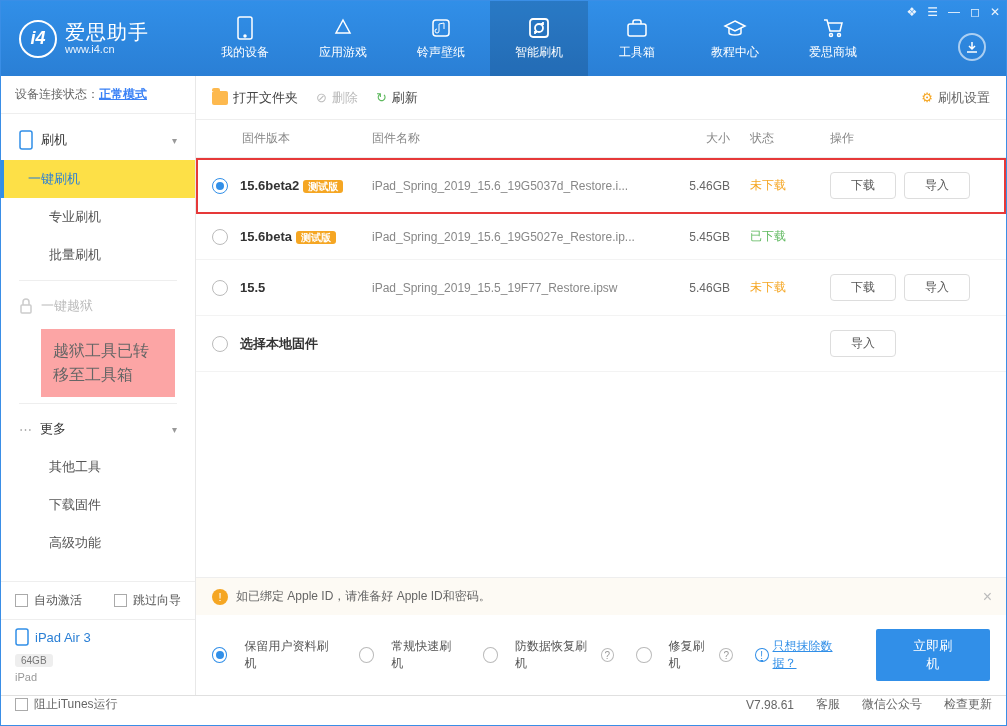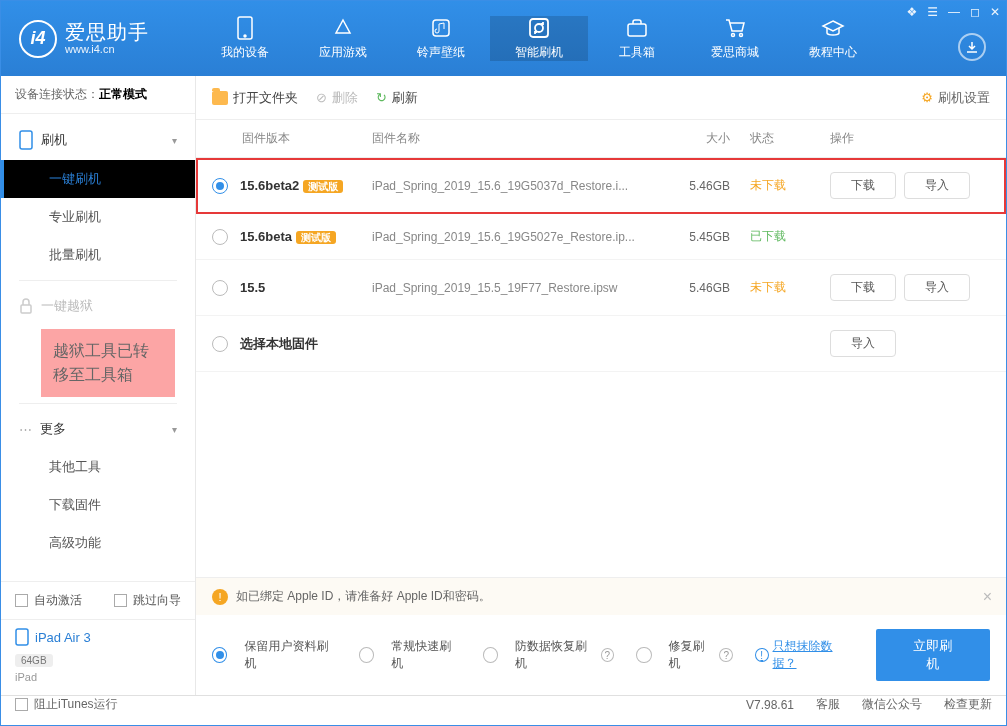"我的设备" .nav-tabs { align-items: center -> none }
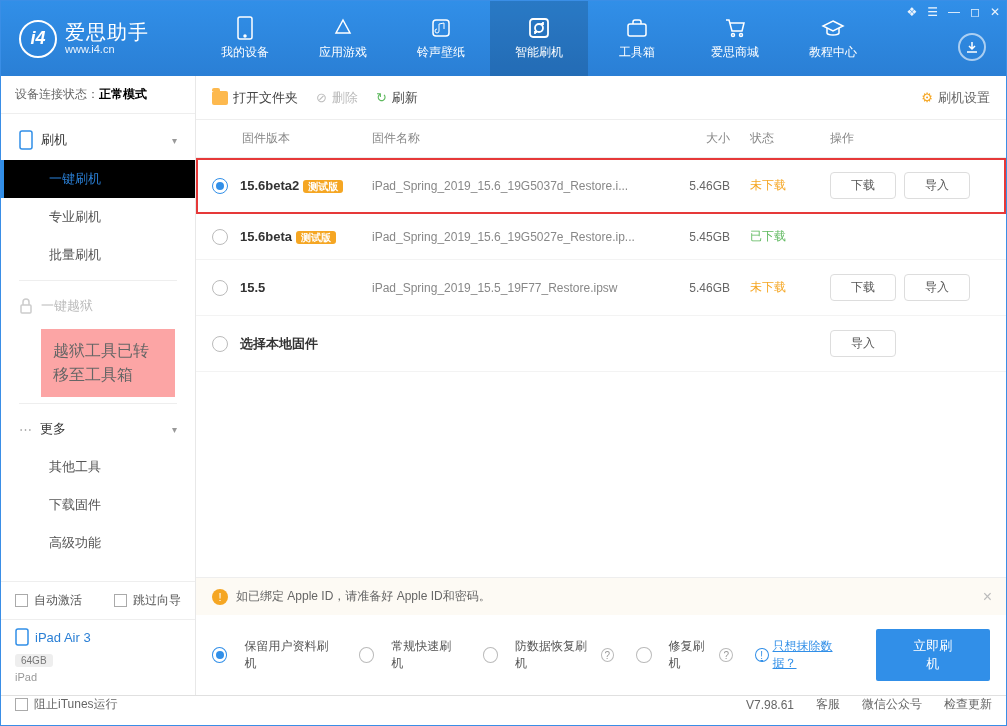"爱思商城" div.nav-tab { order: before "教程中心" -> after "教程中心" }
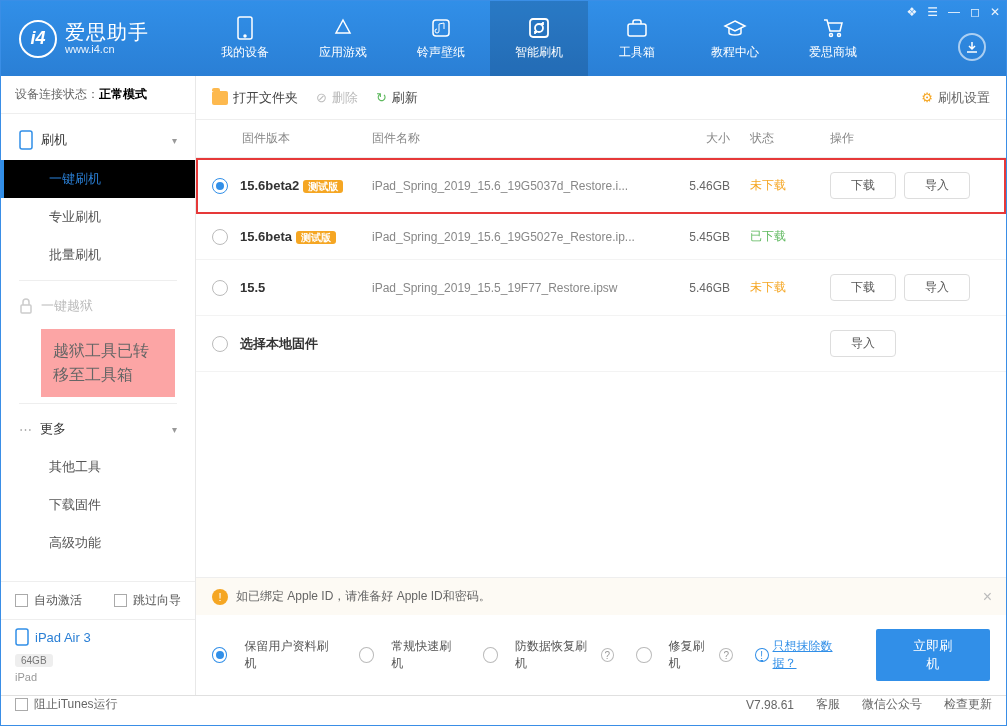"正常模式" .conn-status b { color: #000000 -> #3b82f6; text-decoration: none -> underline }
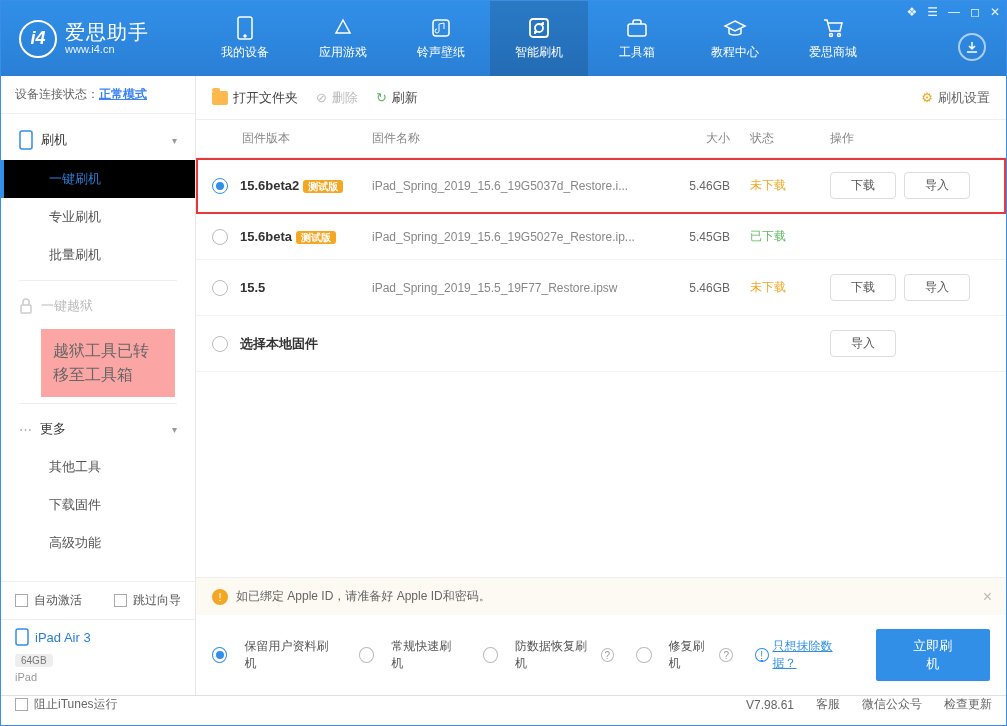"一键刷机" .side-child.active { background: #000000 -> #fde047; padding-left: 45px -> 24px }
